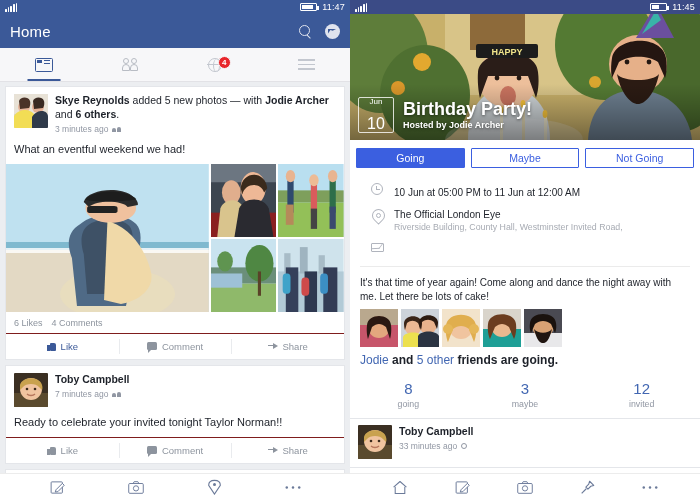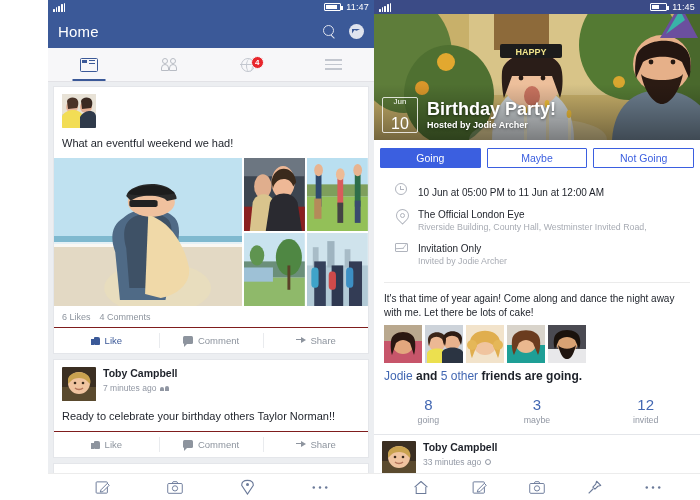"11:47" .phone.left { margin-left: 48px -> none }
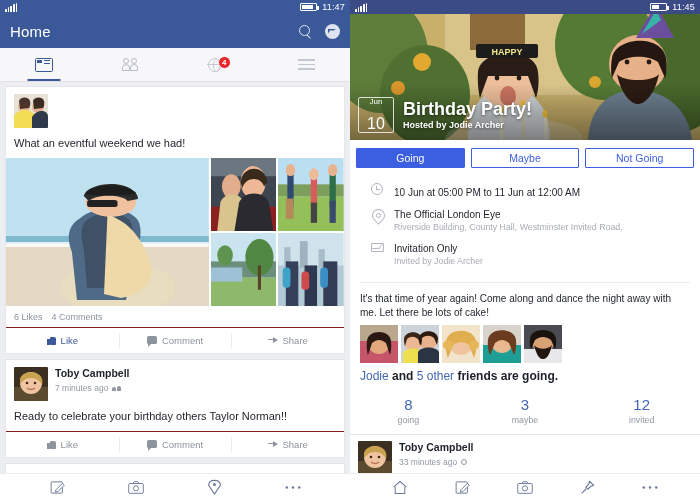"Skye Reynolds added 5 new" div.post-meta { html: none -> <div> <div><b>Skye Reynolds</b><span> added 5 new photos — with </span><b>Jodie Archer</b><span> and </span><b>6 others</b><span>.</span></div> <div> <span>3 minutes ago</span> <span></span> </div> </div> }
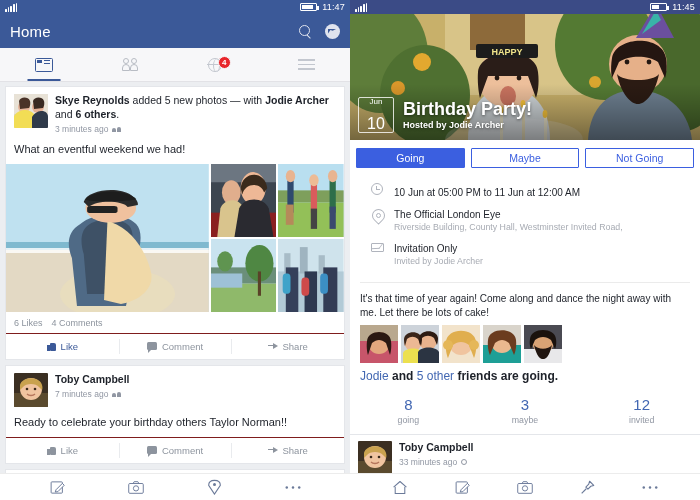"Invitation Only" span { html: <span> <div>Invitation Only</div> <div>Invited by Jodie Archer</div> </span> -> none }
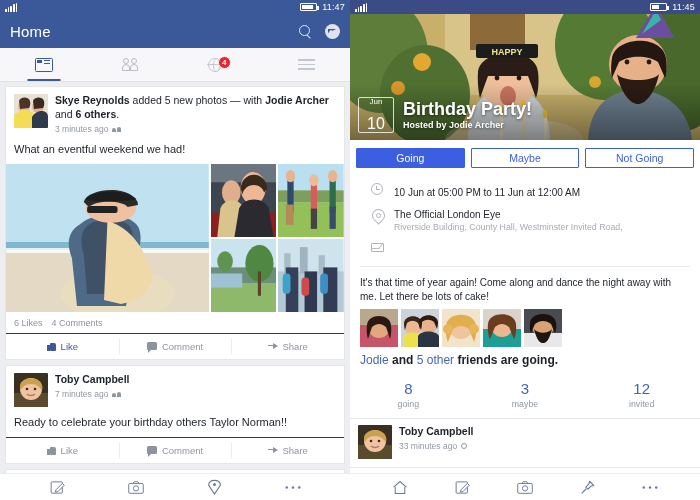"Ready to celebrate your birthday" span { text: birthday others -> invited tonight }
